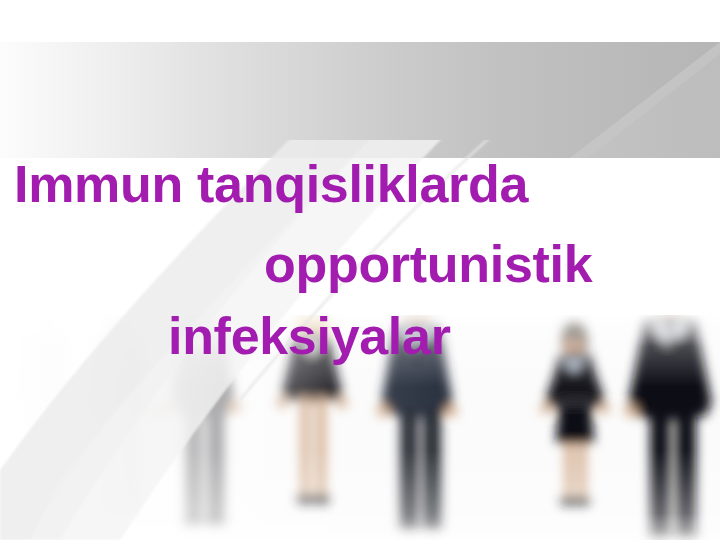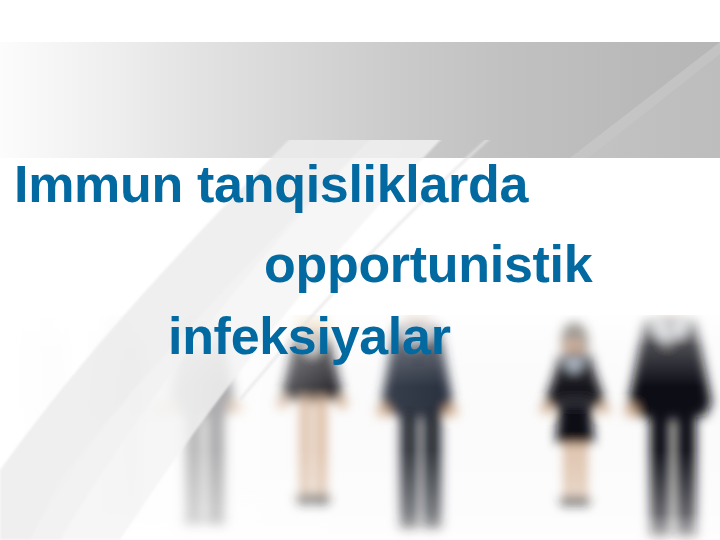"Immun tanqisliklarda" .title-line { color: #0369a1 -> #a21caf }
